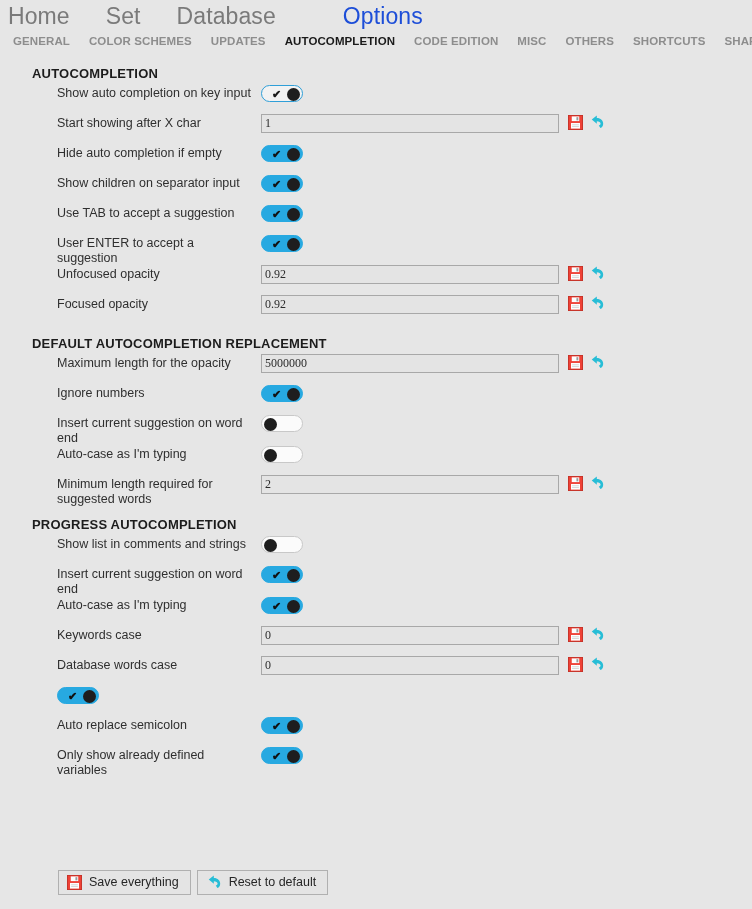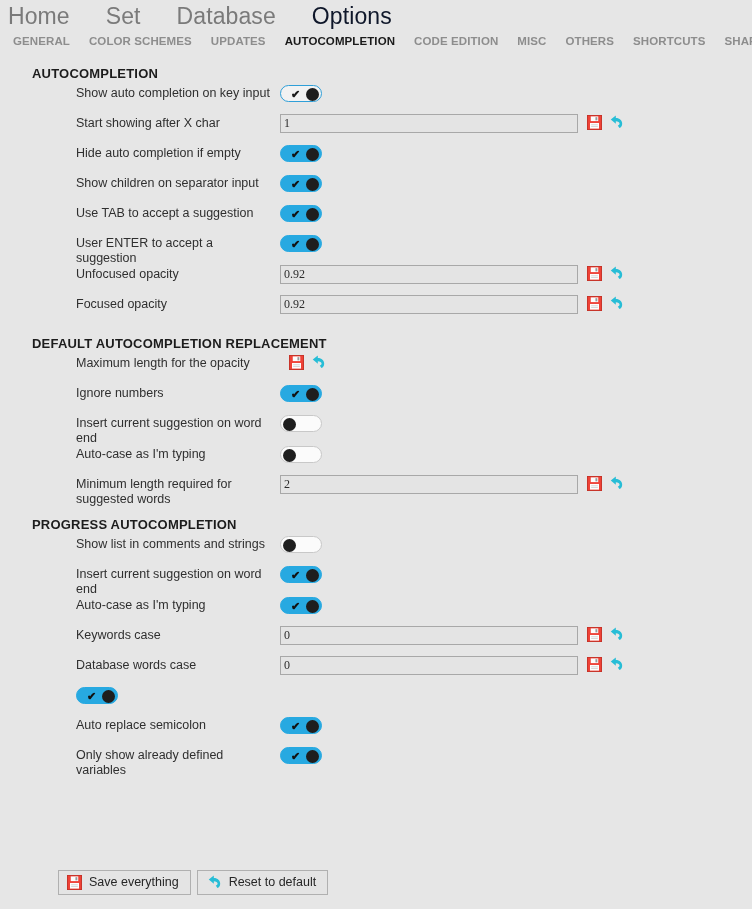"Options" .menu-item.active { color: #0f172a -> #1d4ed8; margin-left: none -> 31px }
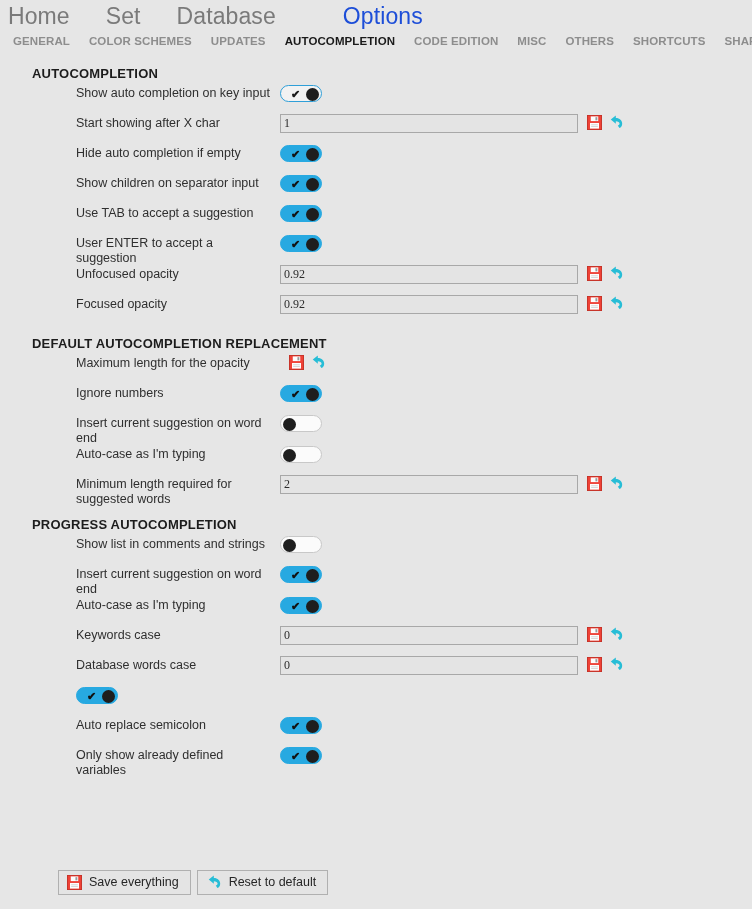"Show auto completion on key" .row { margin-left: 19px -> none }
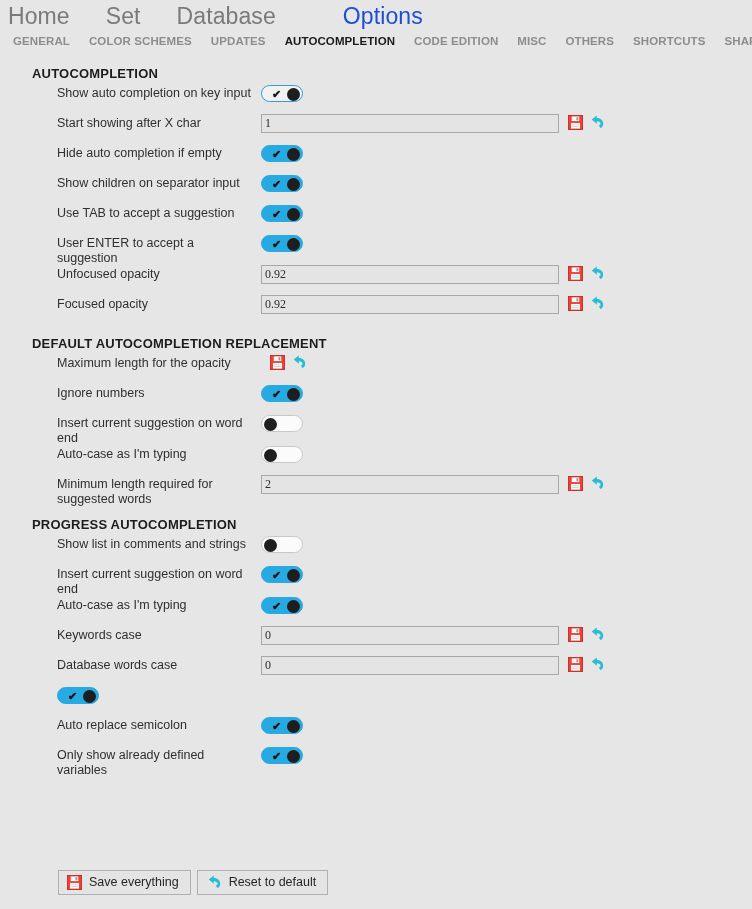"5000000" input.text-field { html: none -> <input> }
